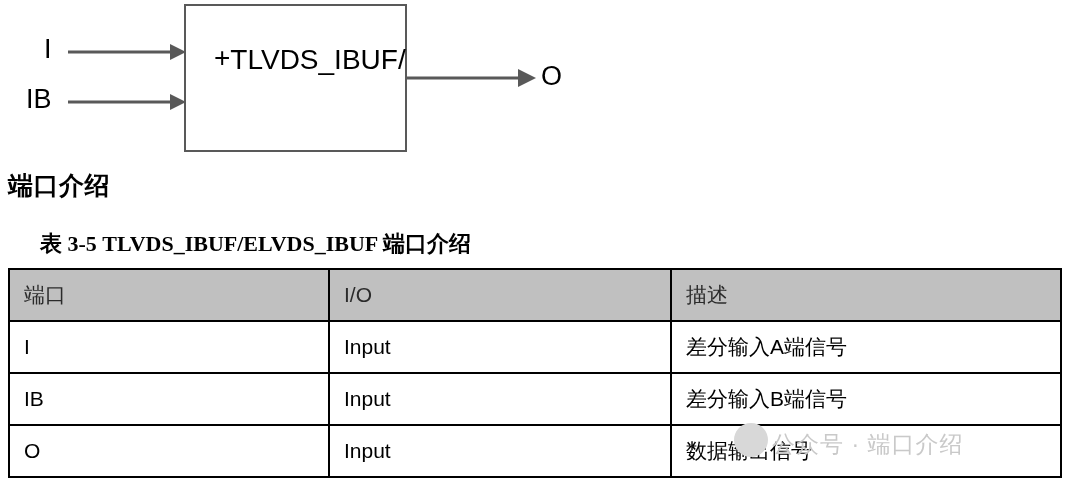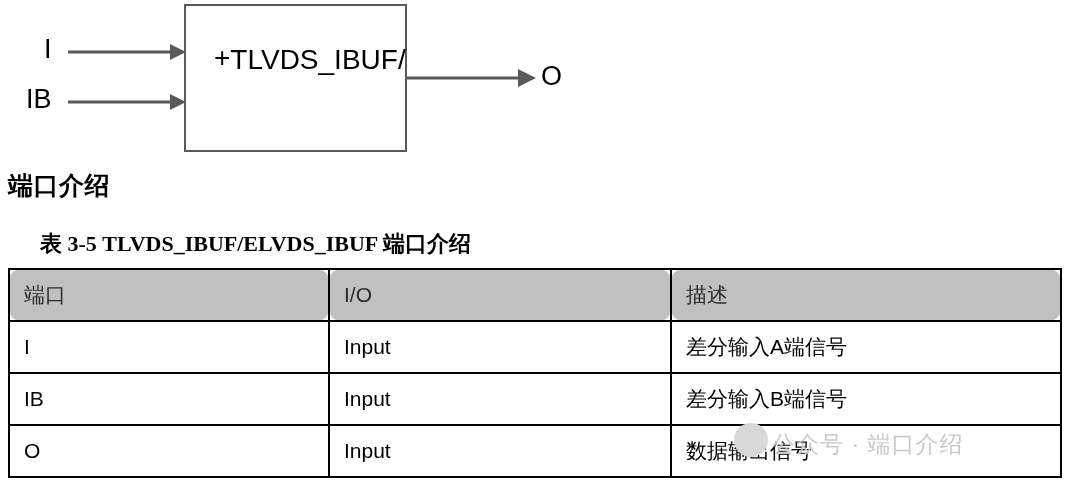"端口" #port-table thead th { border-radius: 12px -> none }
